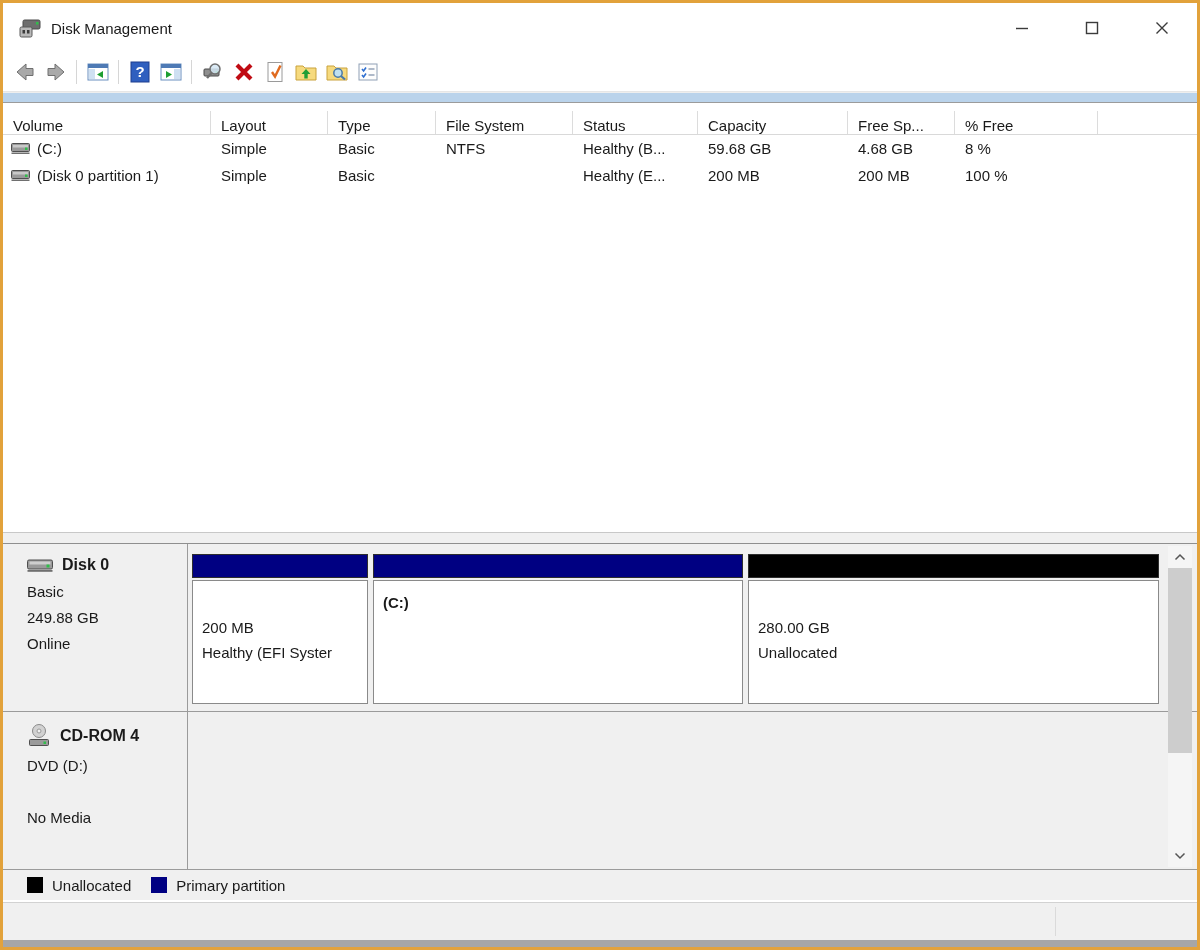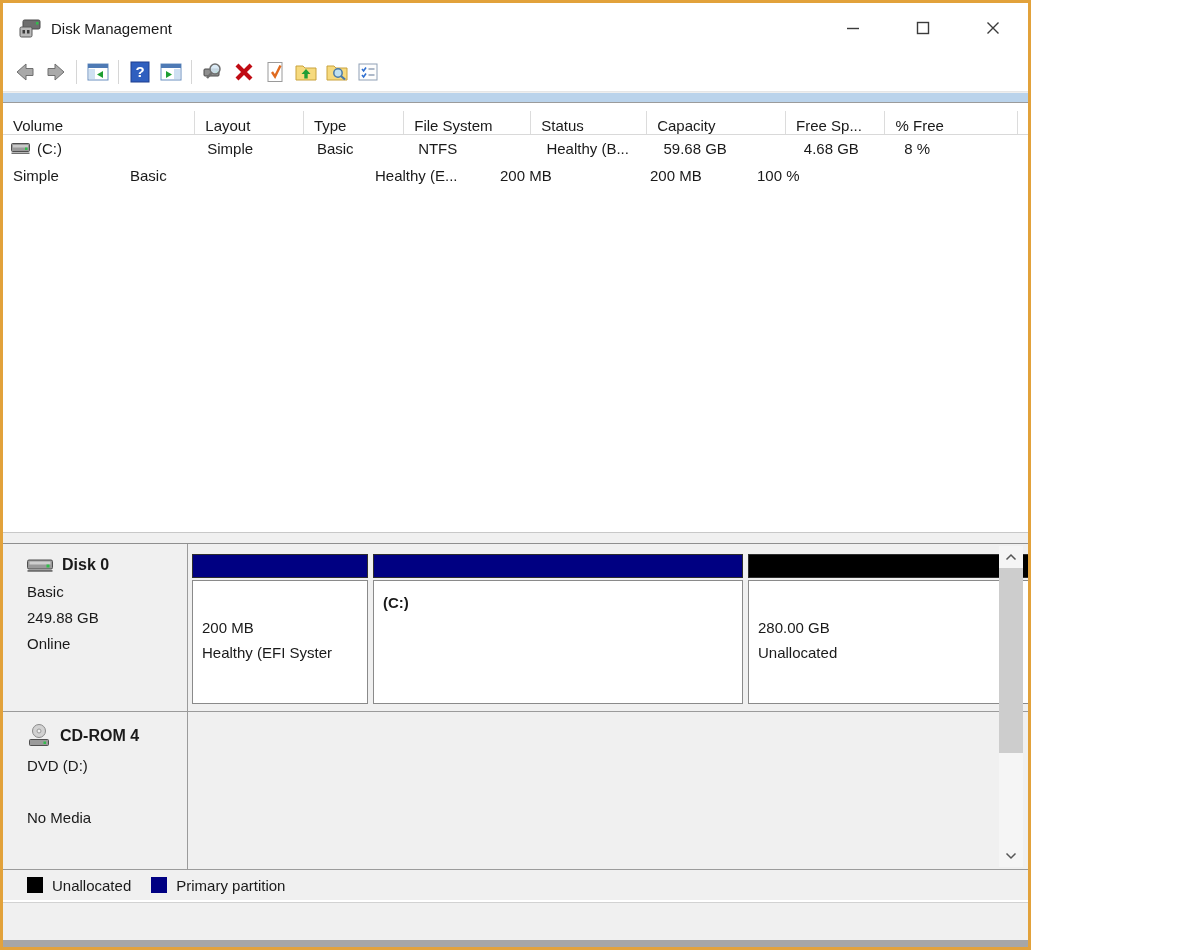"Disk Management" .window { width: 1031px -> 1200px }
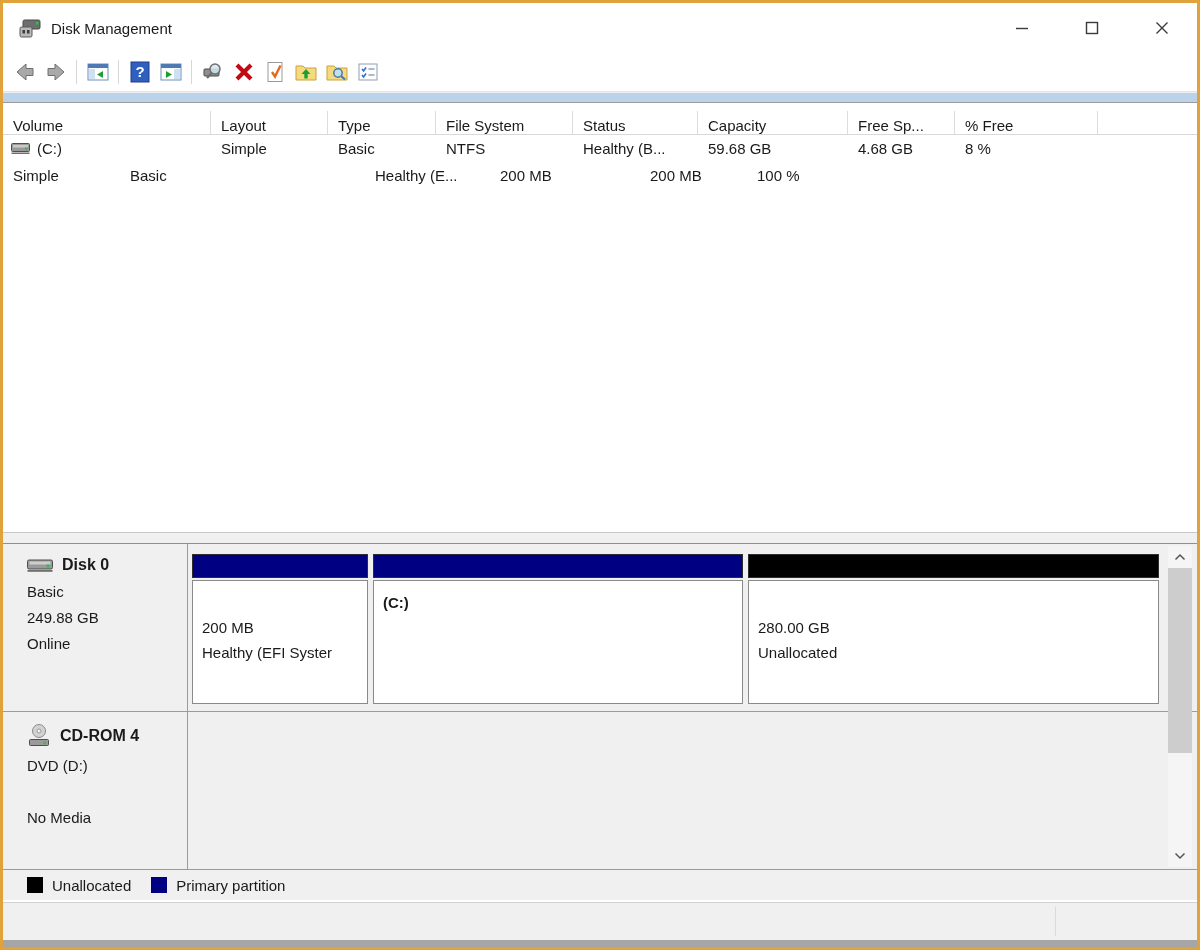"(Disk 0 partition 1)" div.lv-cell { html: none -> <div> <svg> <rect></rect> <rect></rect> <rect></rect> <rect></rect> </svg> <span>(Disk 0 partition 1)</span> </div> }
